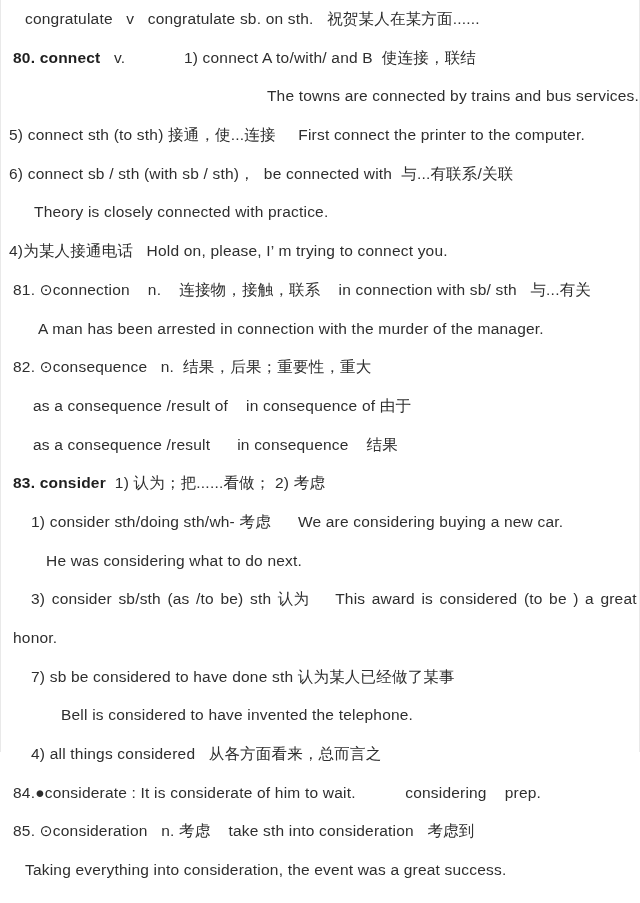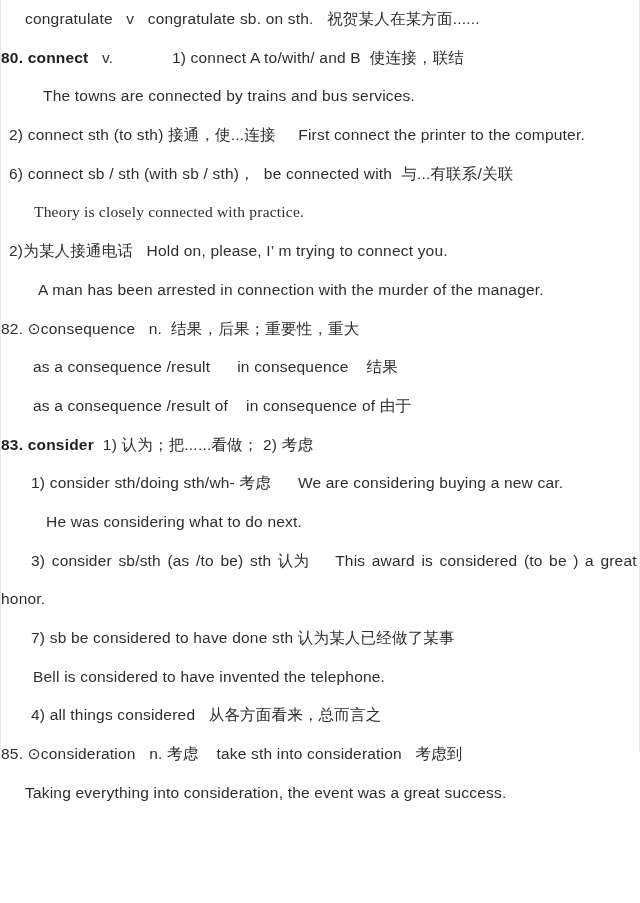"80. connect v. 1) connect" .in0 { padding-left: 0 -> 12px }
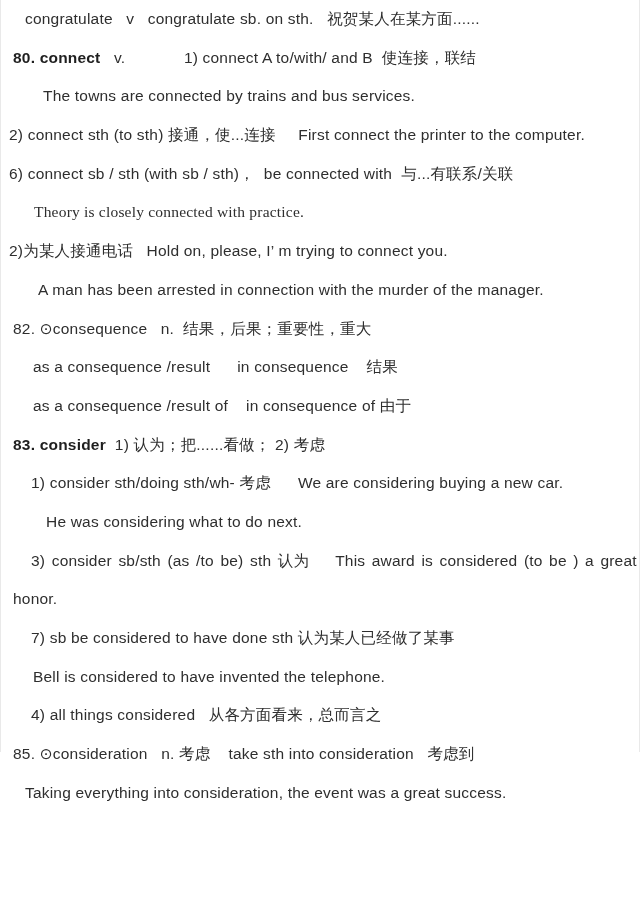"The towns are connected by" .in26 { padding-left: 42px -> 25px; text-align: none -> right }
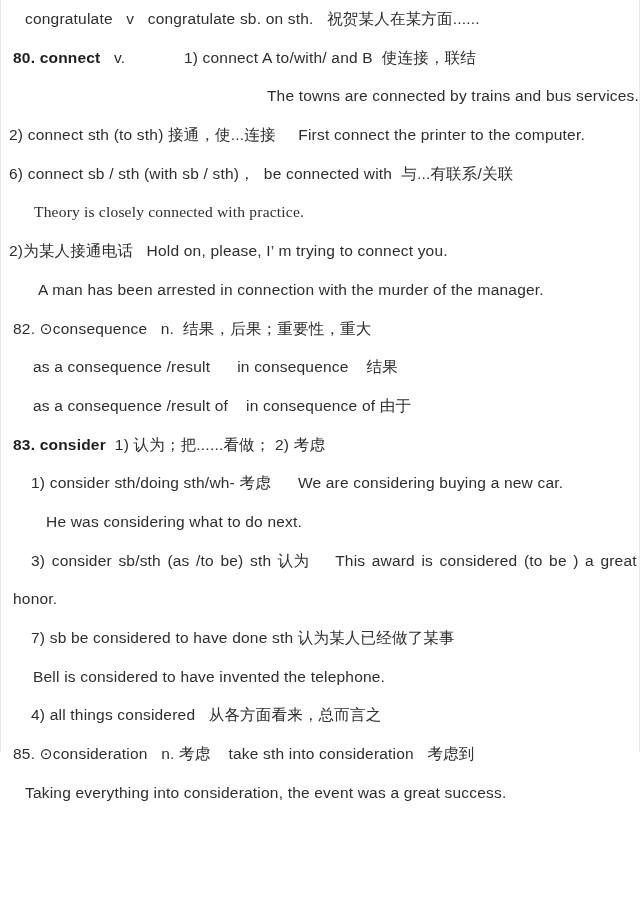"2) connect sth (to sth)" p.line { text: 2 -> 5 }
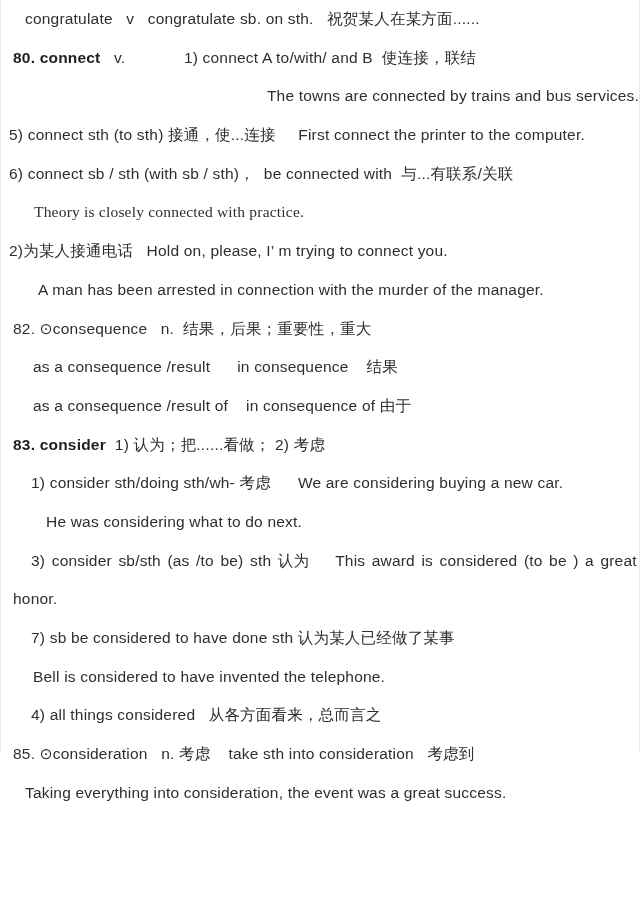"Theory is closely connected with" .in33 { font-family: Liberation Serif, serif -> none }
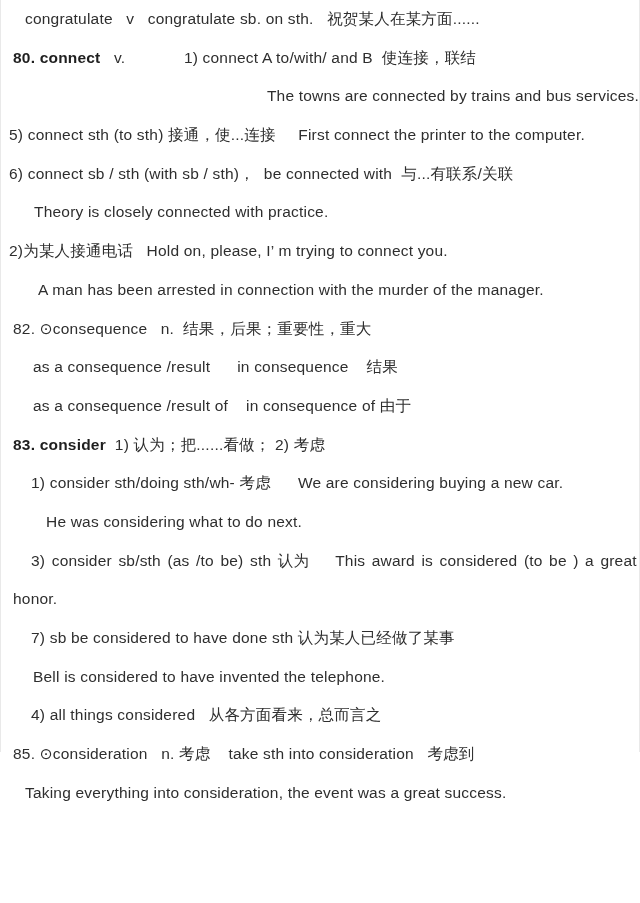"2)为某人接通电话 Hold on, please, I’" p.line { text: 2 -> 4 }
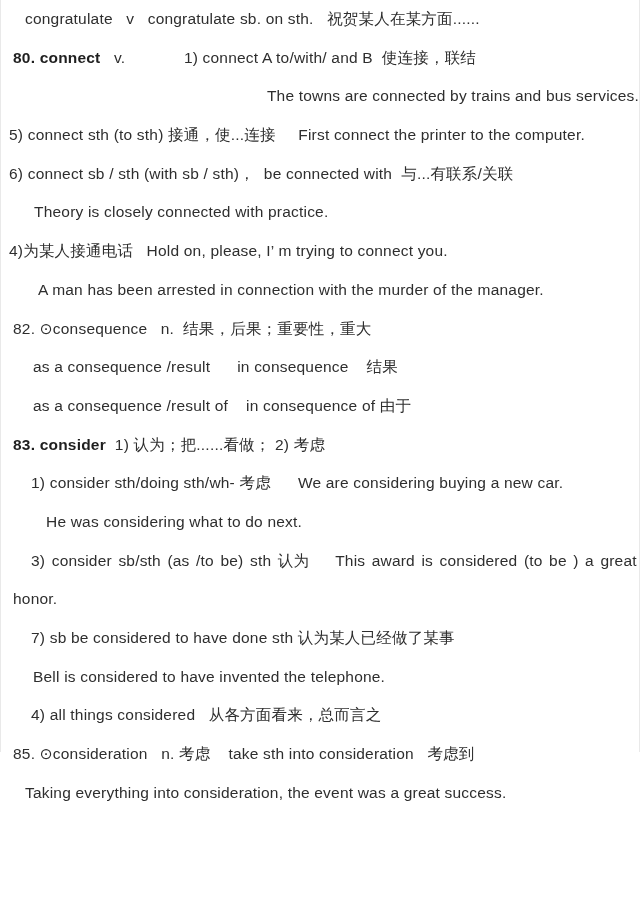"81. ⊙connection n. 连接物，接触，联系 in" p.line { html: none -> <p>81. ⊙connection n. 连接物，接触，联系 in connection with sb/ sth 与...有关</p> }
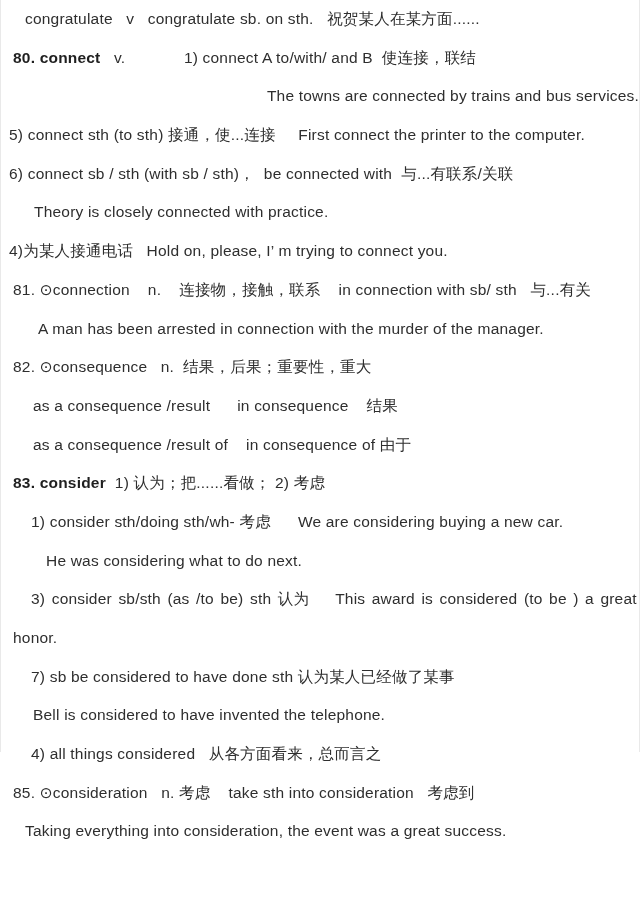"as a consequence /result in" p.line { order: before "as a consequence /result of" -> after "as a consequence /result of" }
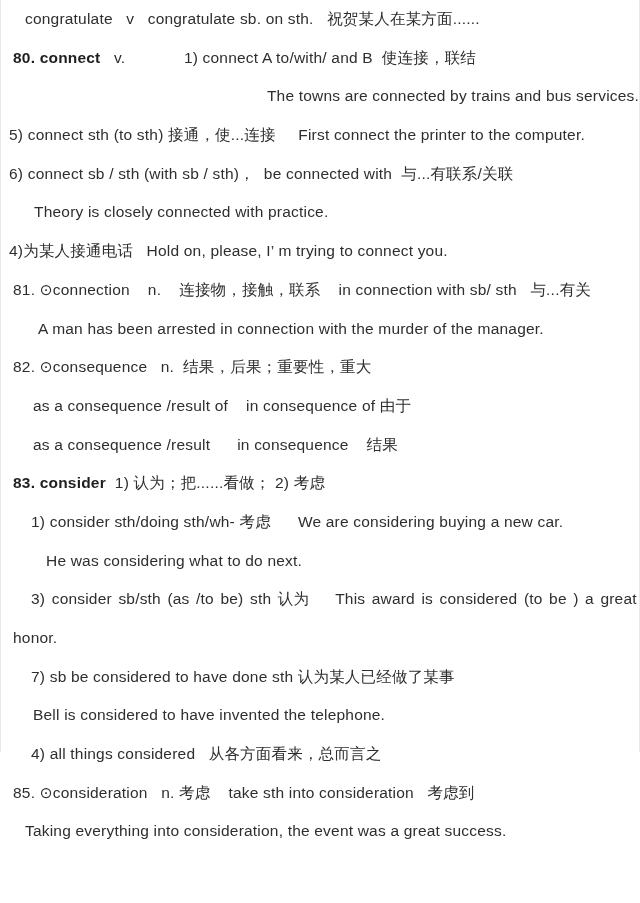"Bell is considered to have" .in42 { padding-left: 32px -> 60px }
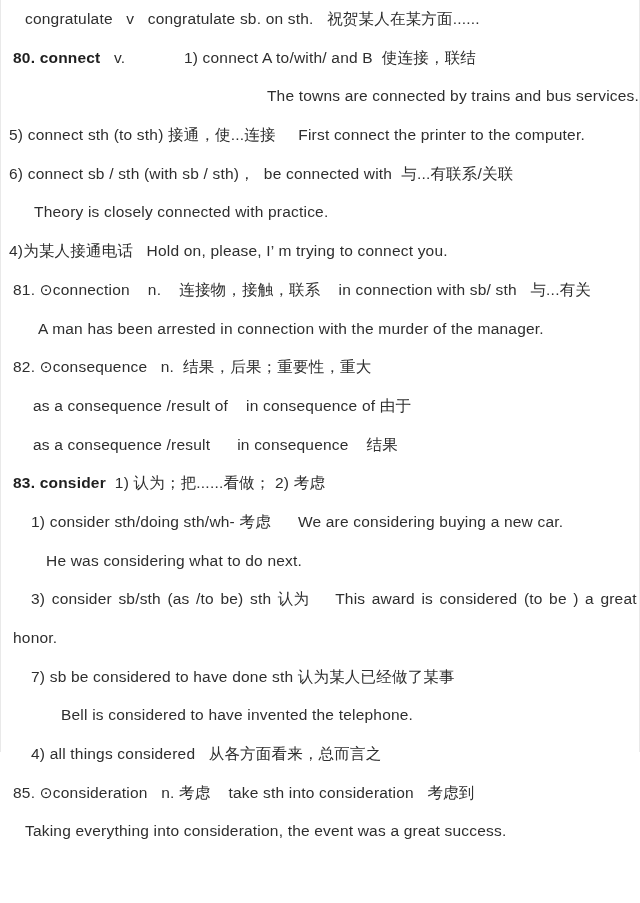"84.●considerate : It is considerate" p.line { html: none -> <p>84.●considerate : It is considerate of him to wait. considering prep.</p> }
